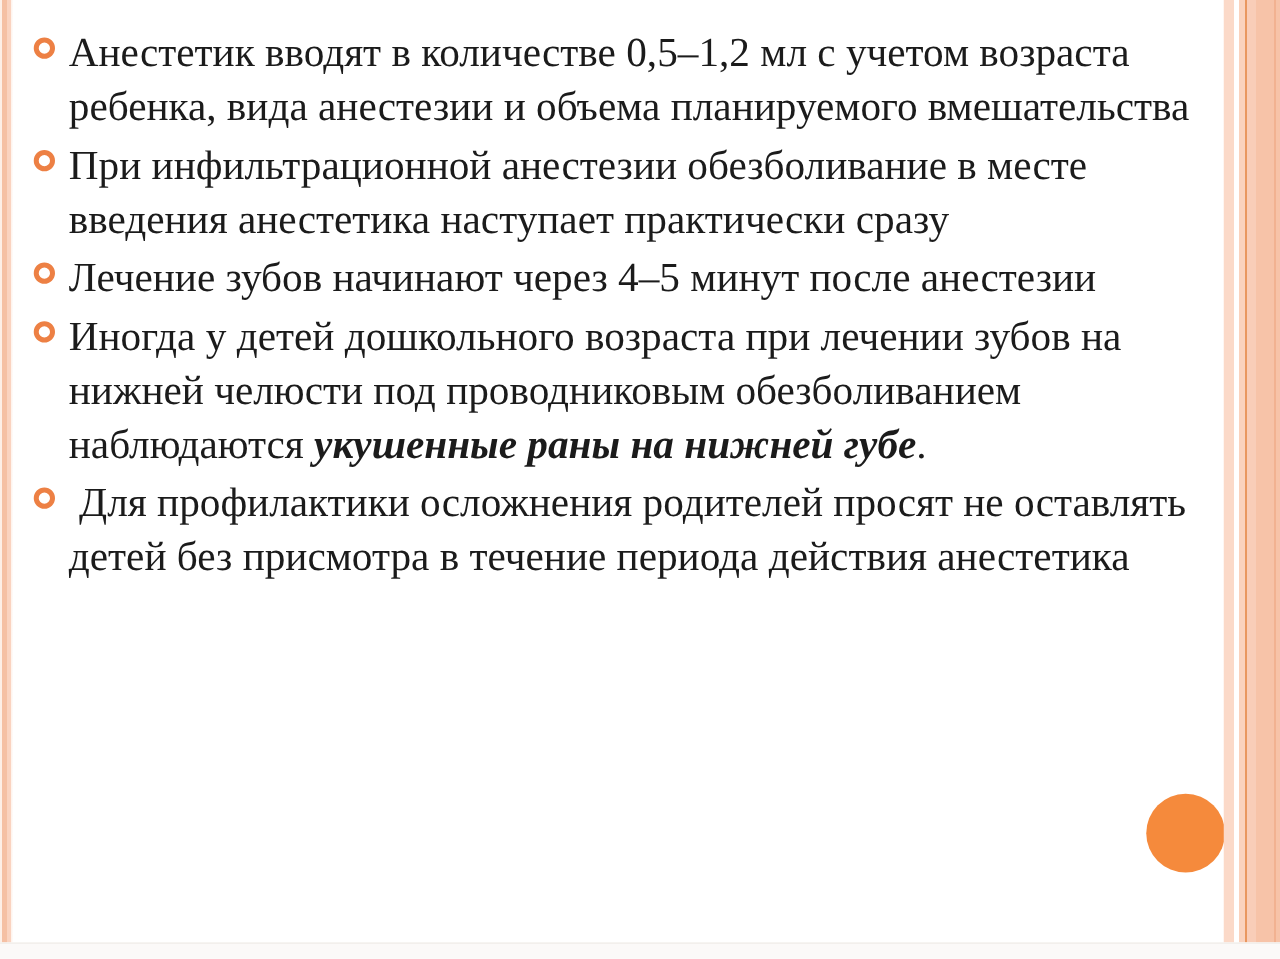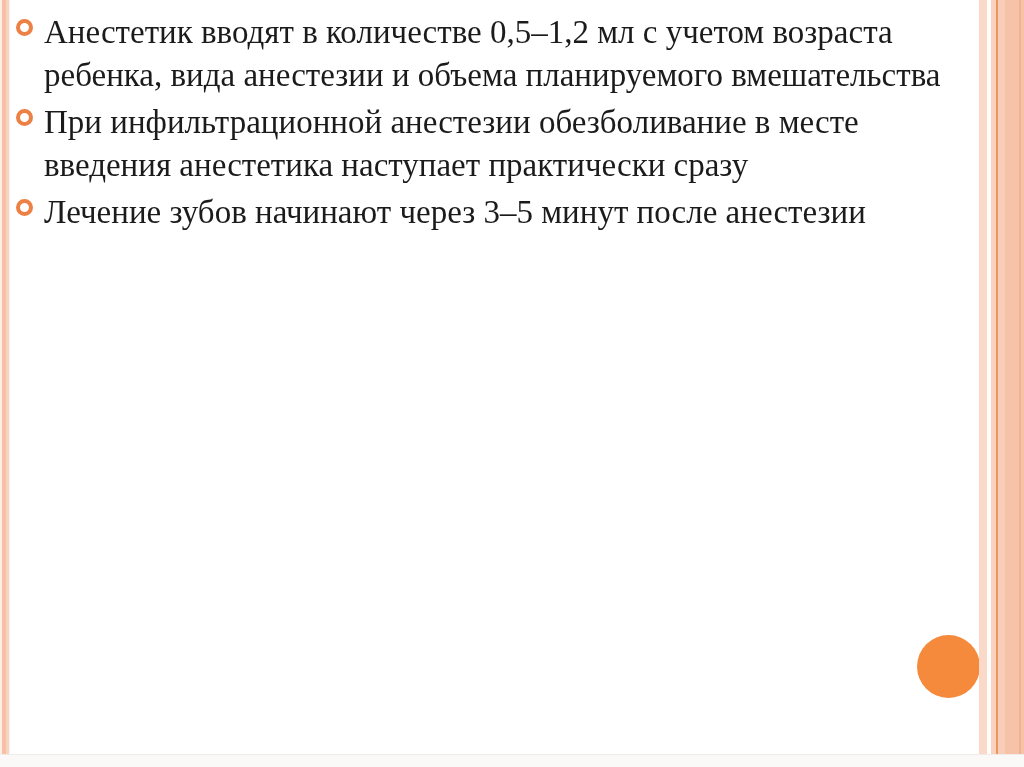"Анестетик вводят в количестве 0,5–1,2" ul.bullets { margin: 4px -> 15px }
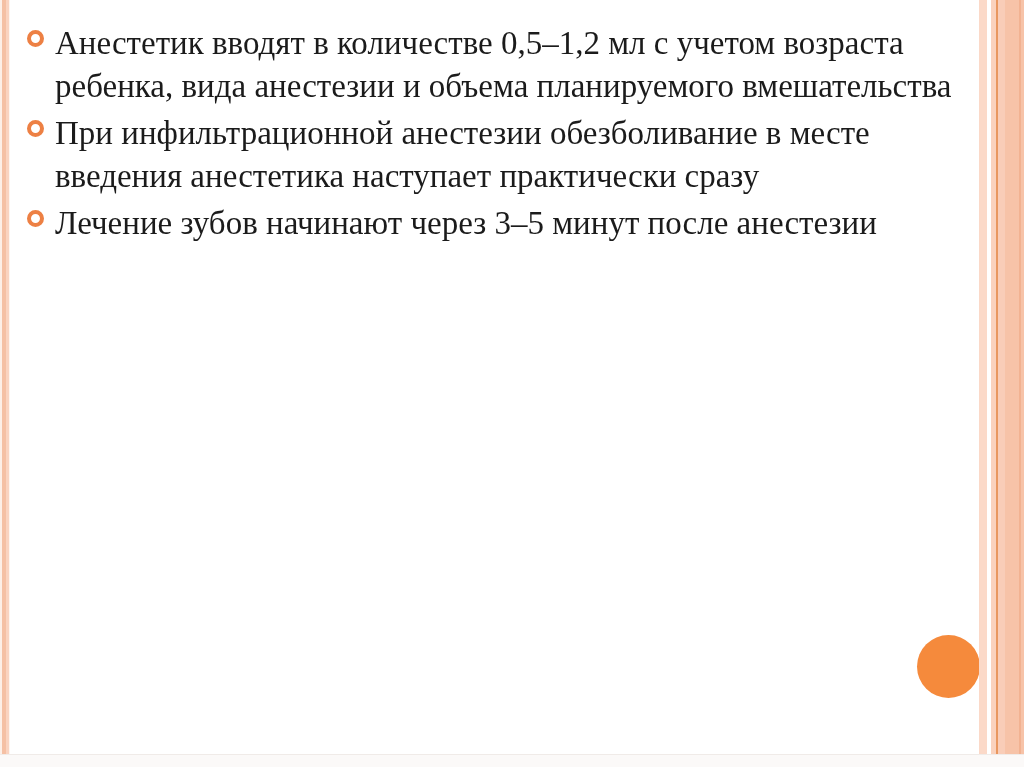"Лечение зубов начинают через 3–5" span.seg { text: 3 -> 4 }
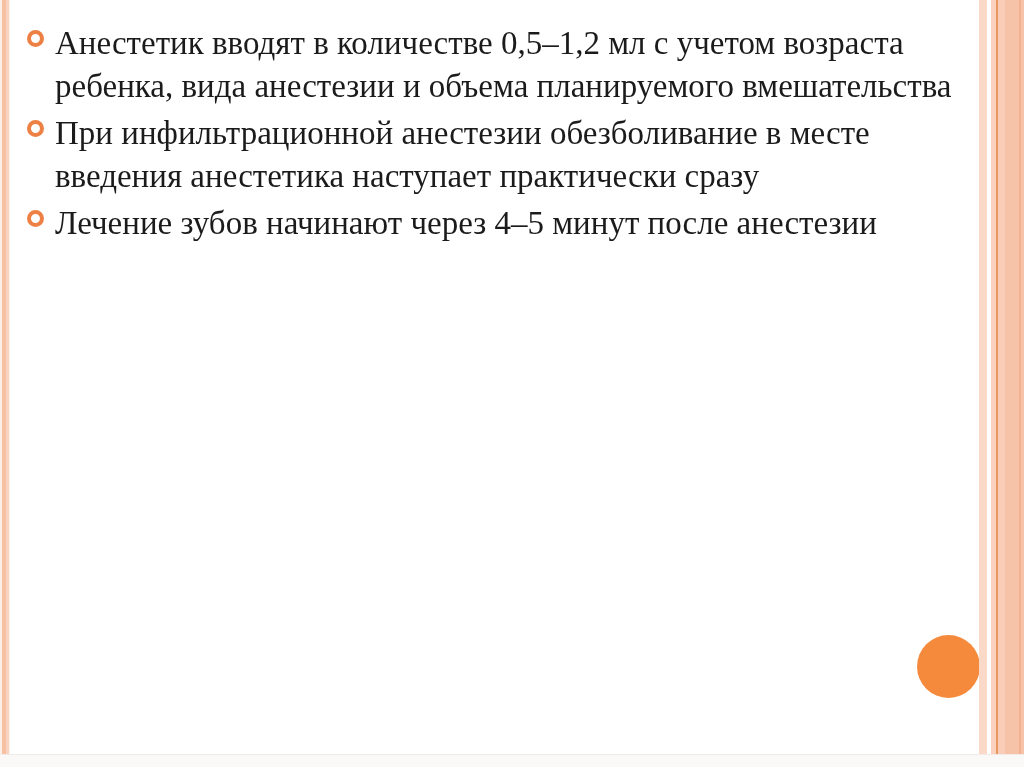"Иногда у детей дошкольного возраста" li { html: none -> <li><span></span><span>Иногда у детей дошкольного возраста при лечении зубов на нижней челюсти под проводниковым обезболиванием наблюдаются </span><span>укушенные раны на нижней губе</span><span>.</span></li> }
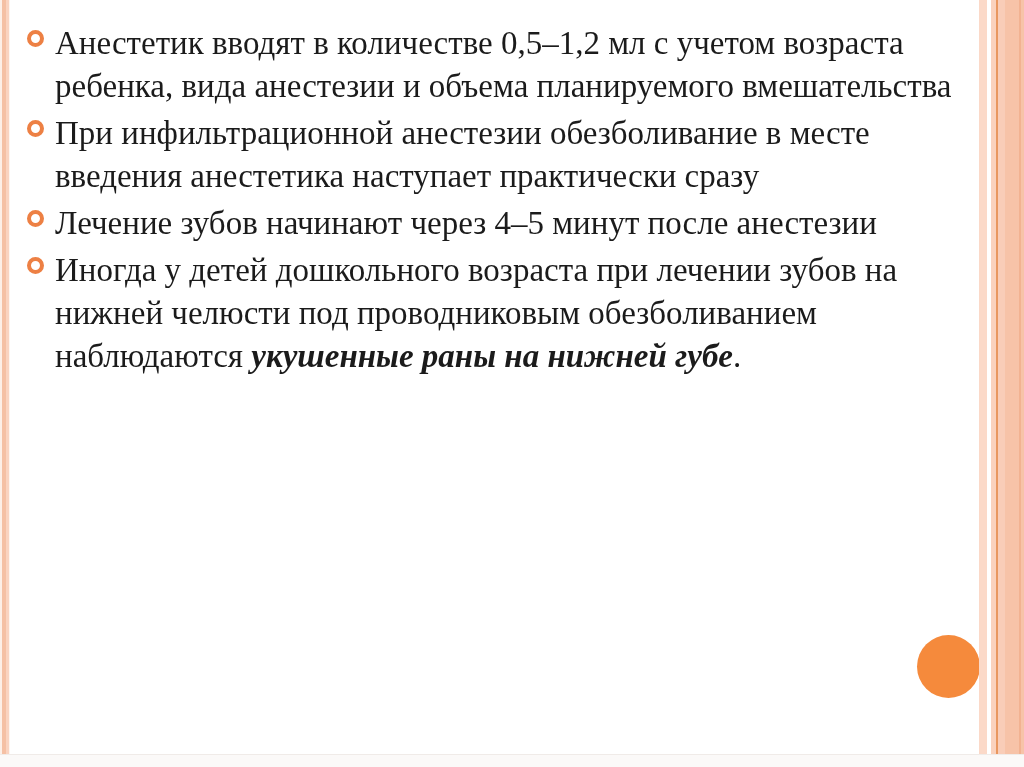"Для профилактики осложнения родителей" li { html: none -> <li><span></span><span> Для профилактики осложнения родителей просят не оставлять детей без присмотра в течение периода действия анестетика</span></li> }
